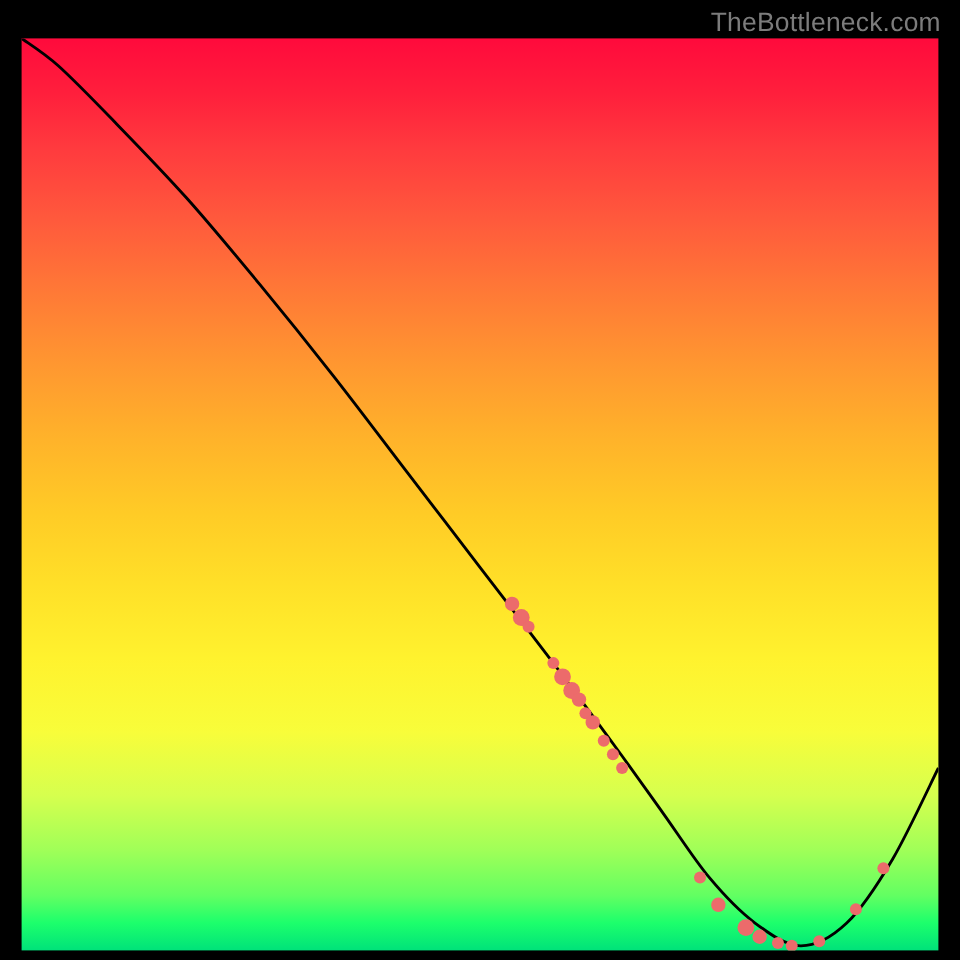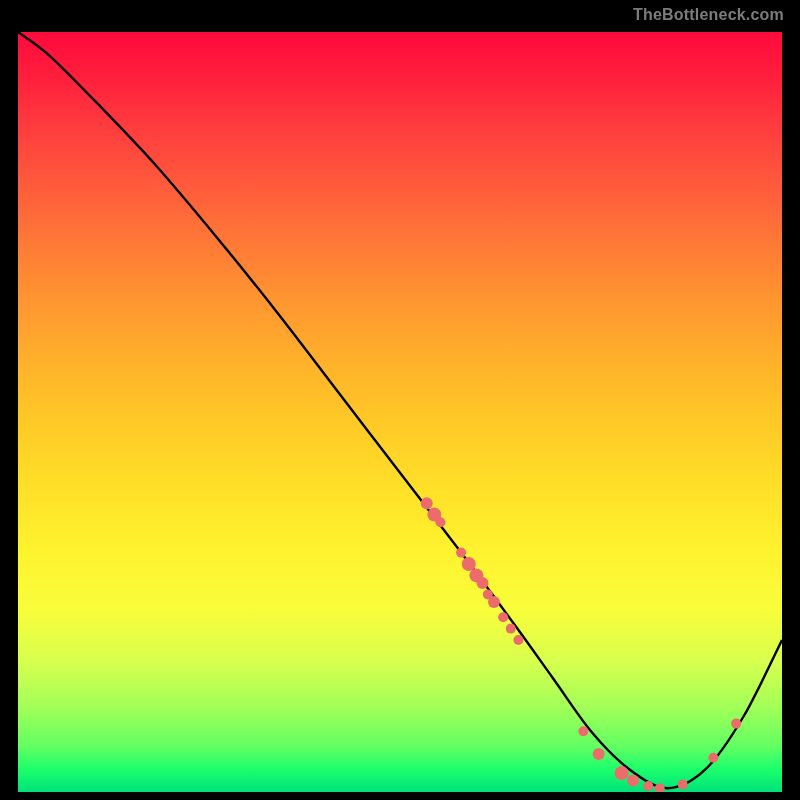"TheBottleneck.com" .watermark { font-size: 16px -> 22px; font-weight: 700 -> 400 }
